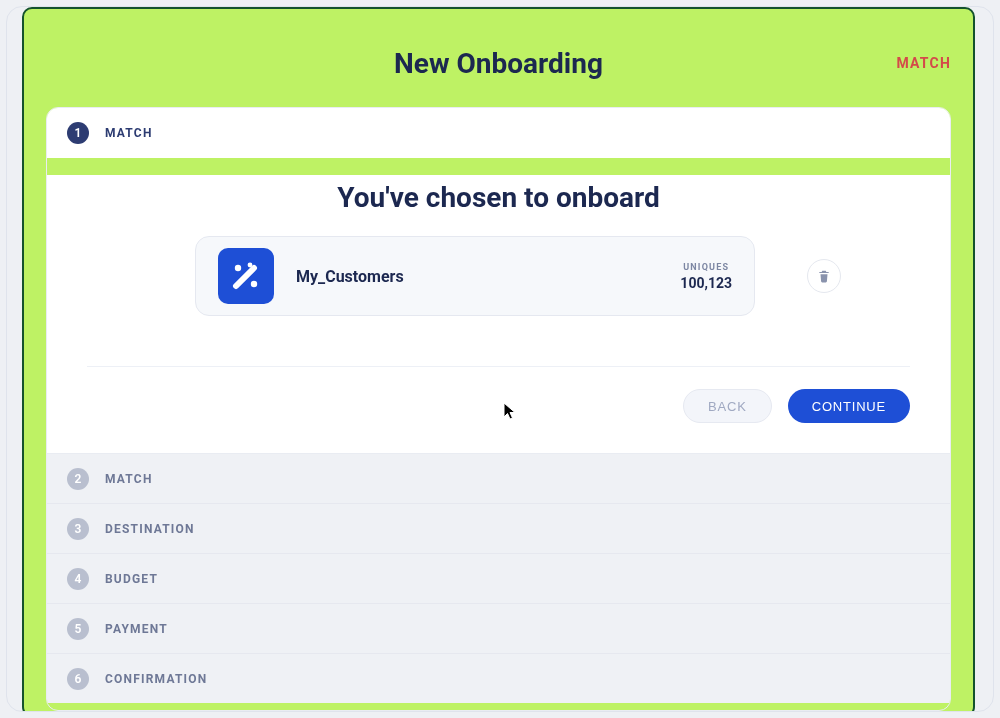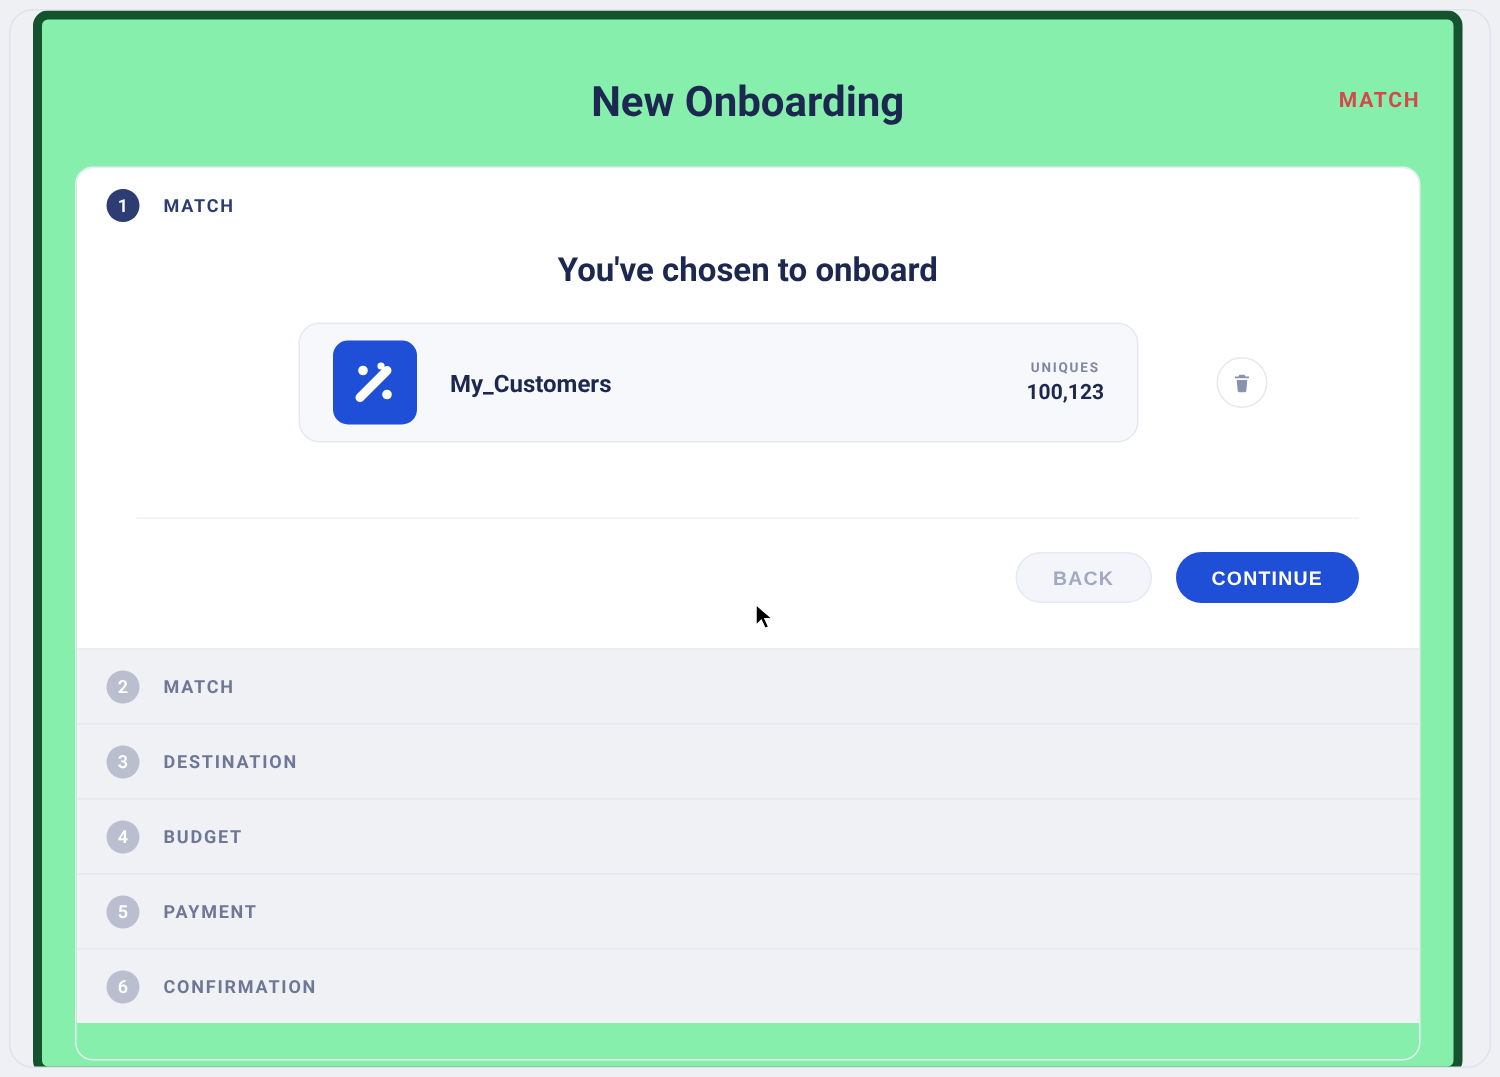"New Onboarding" .panel { background: #86efac -> #bef264; border: 6px solid #14532d -> 2px solid #14532d }
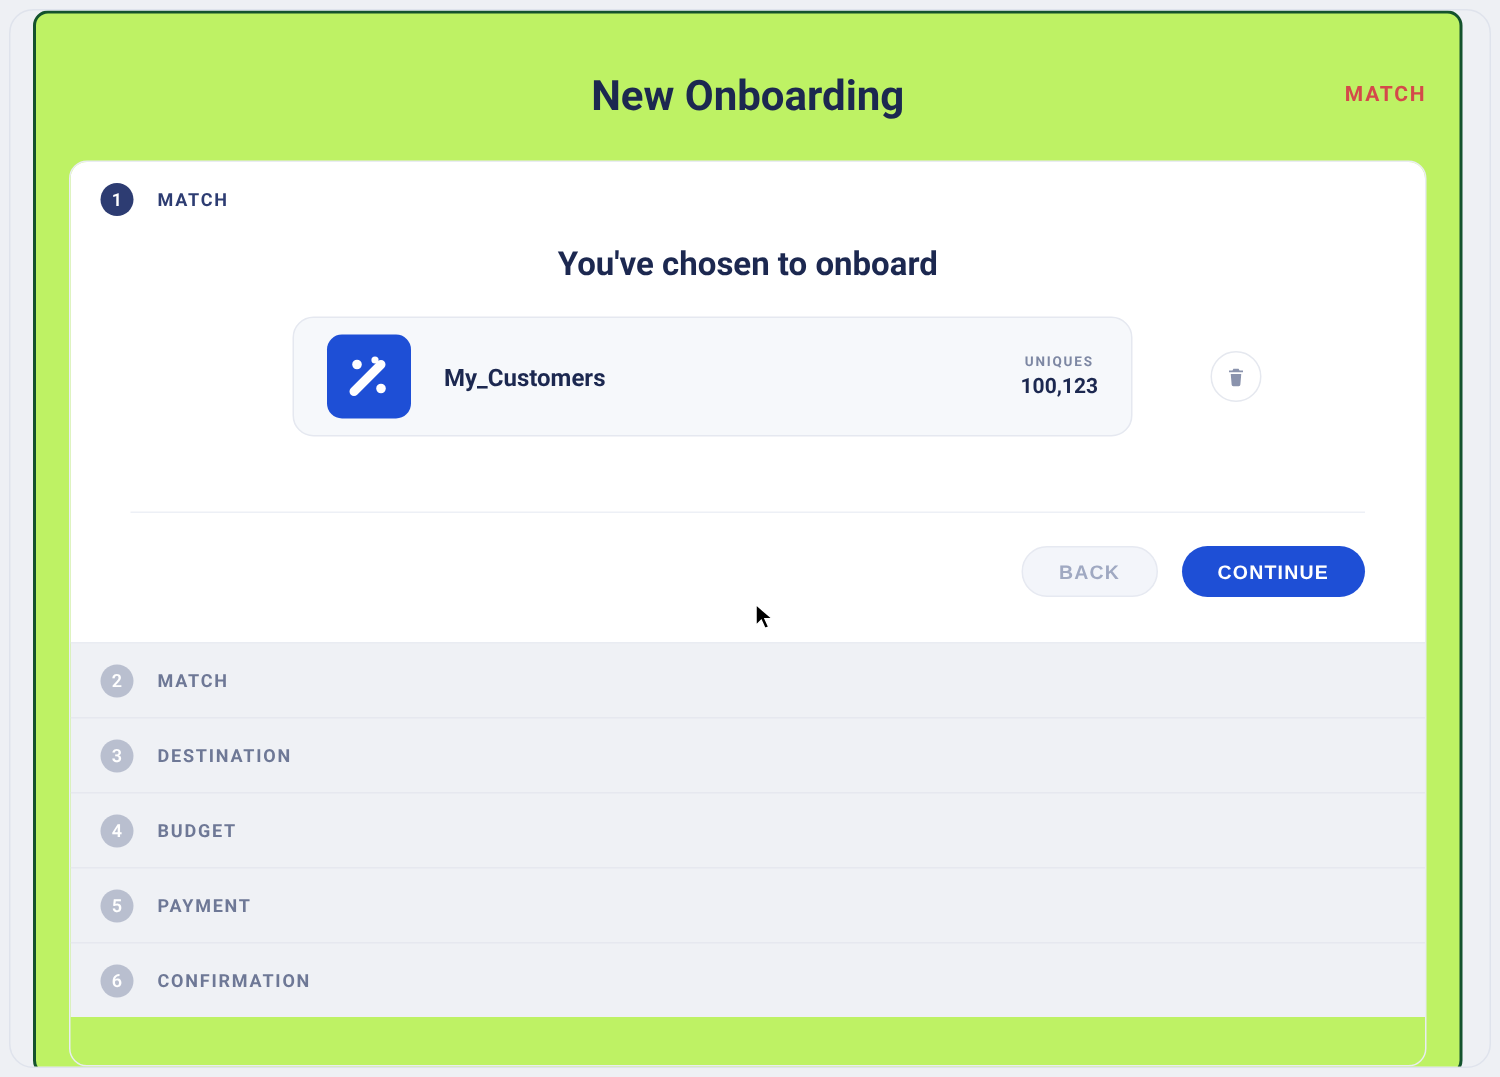"You've chosen to onboard" .chosen-text { font-size: 22px -> 28px; margin-top: none -> 17px }
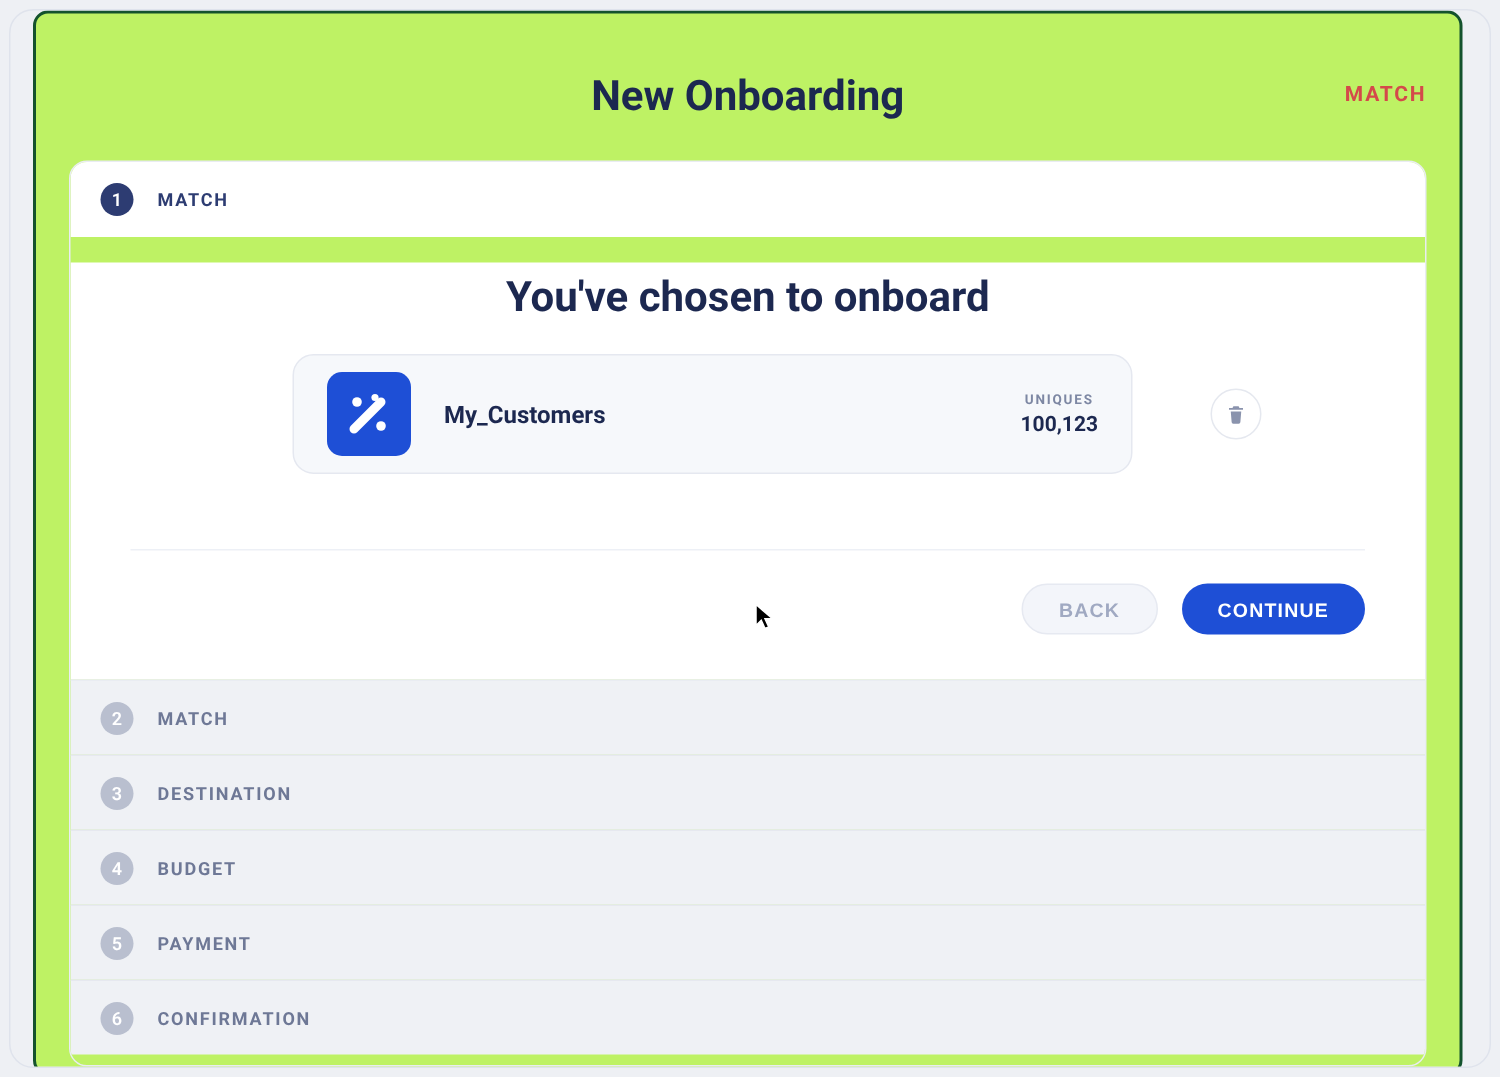"BACK" .btn { font-weight: 700 -> 400 }
